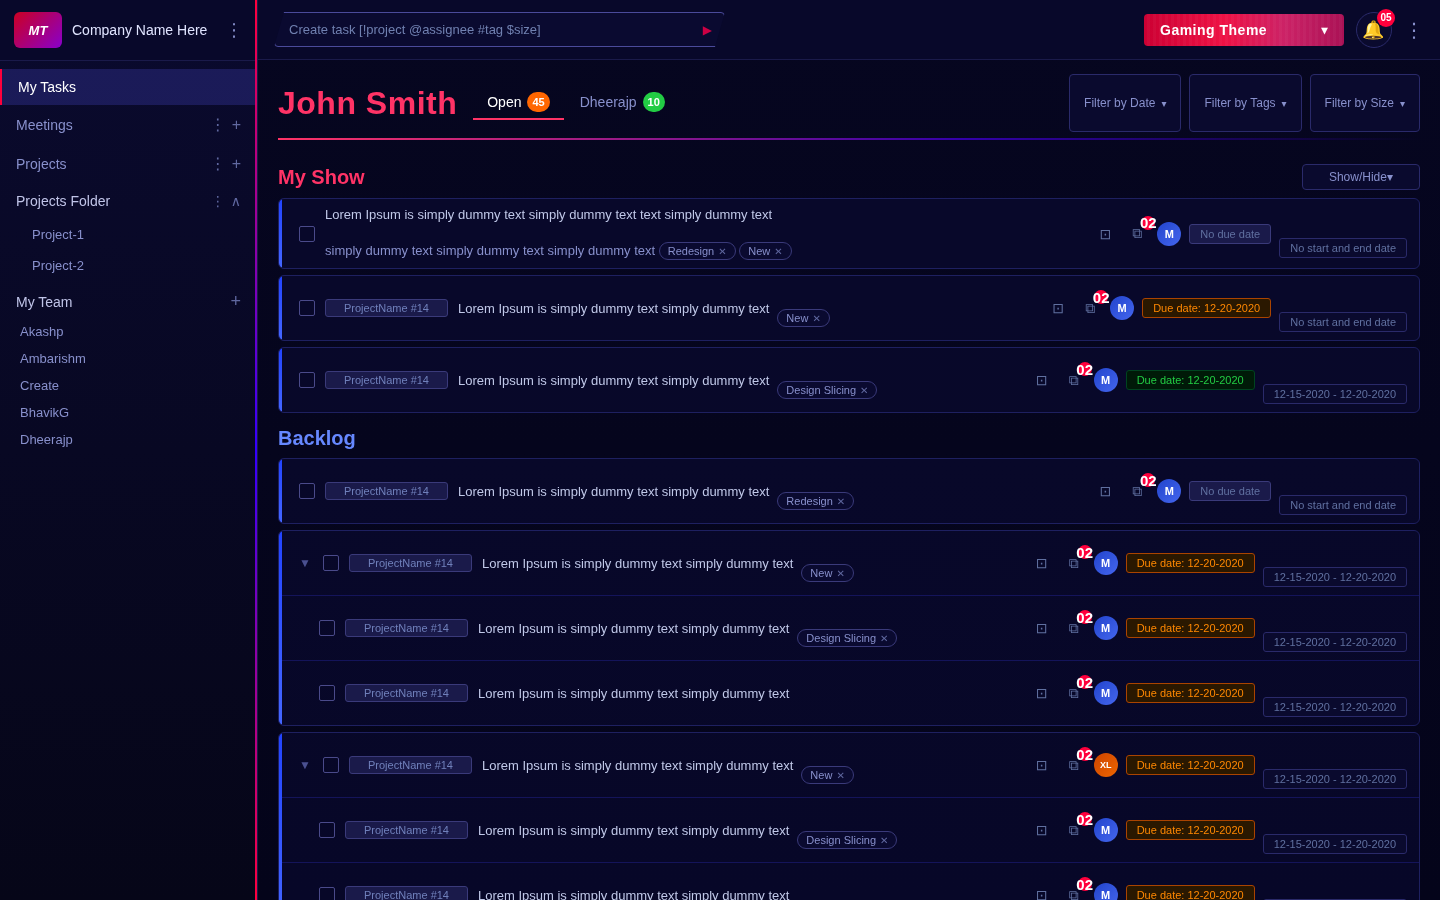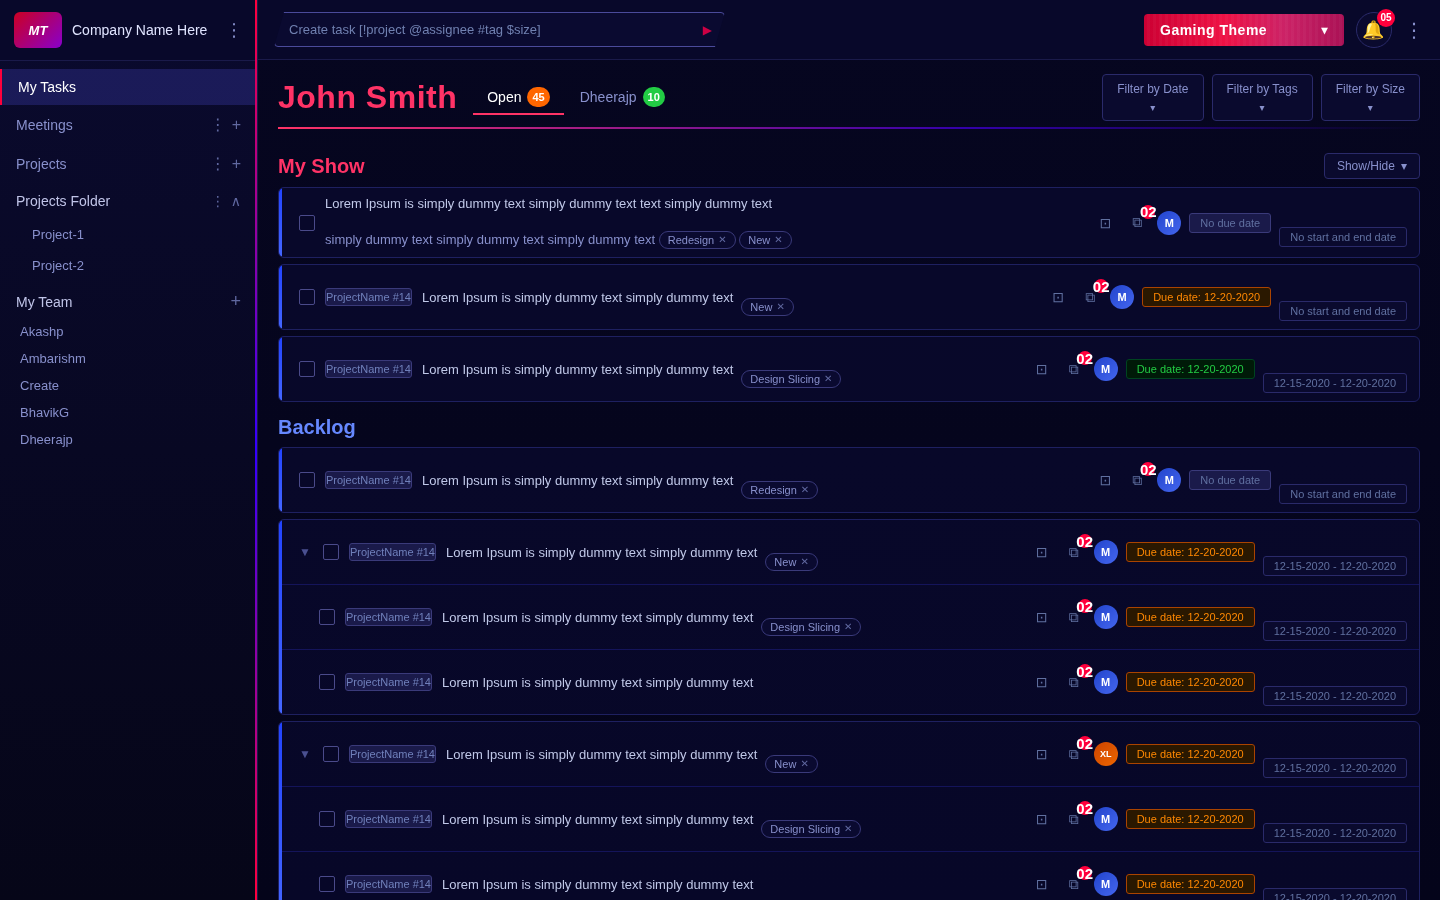"Filter by Date" .filter-btn { flex-direction: column -> none; padding: 7px 14px -> 21px 14px }
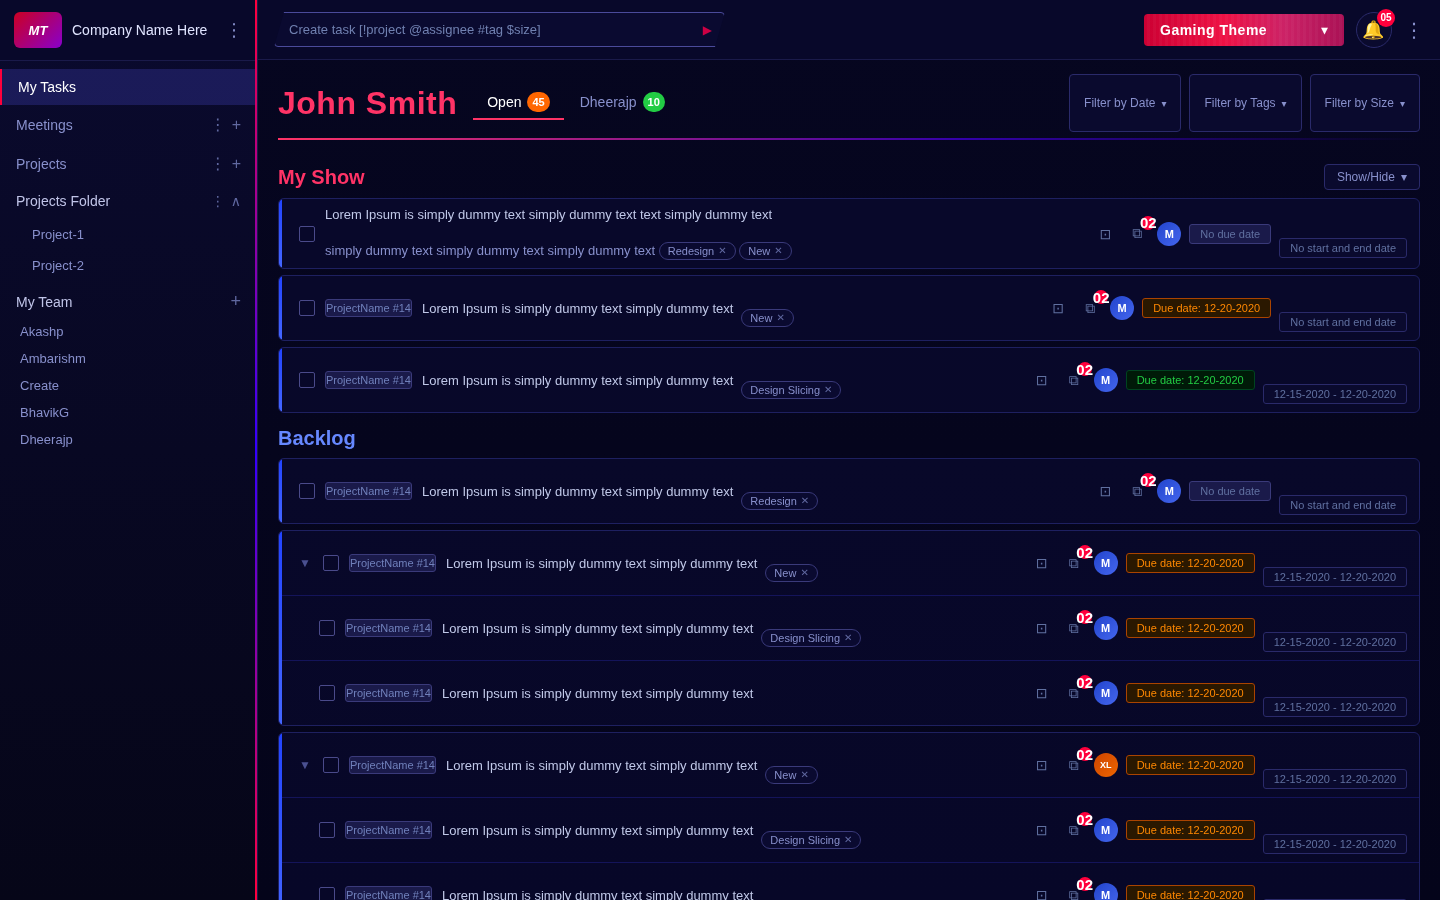"Show/Hide" .show-hide-btn { gap: 6px -> none; padding: 5px 12px -> 5px 26px }
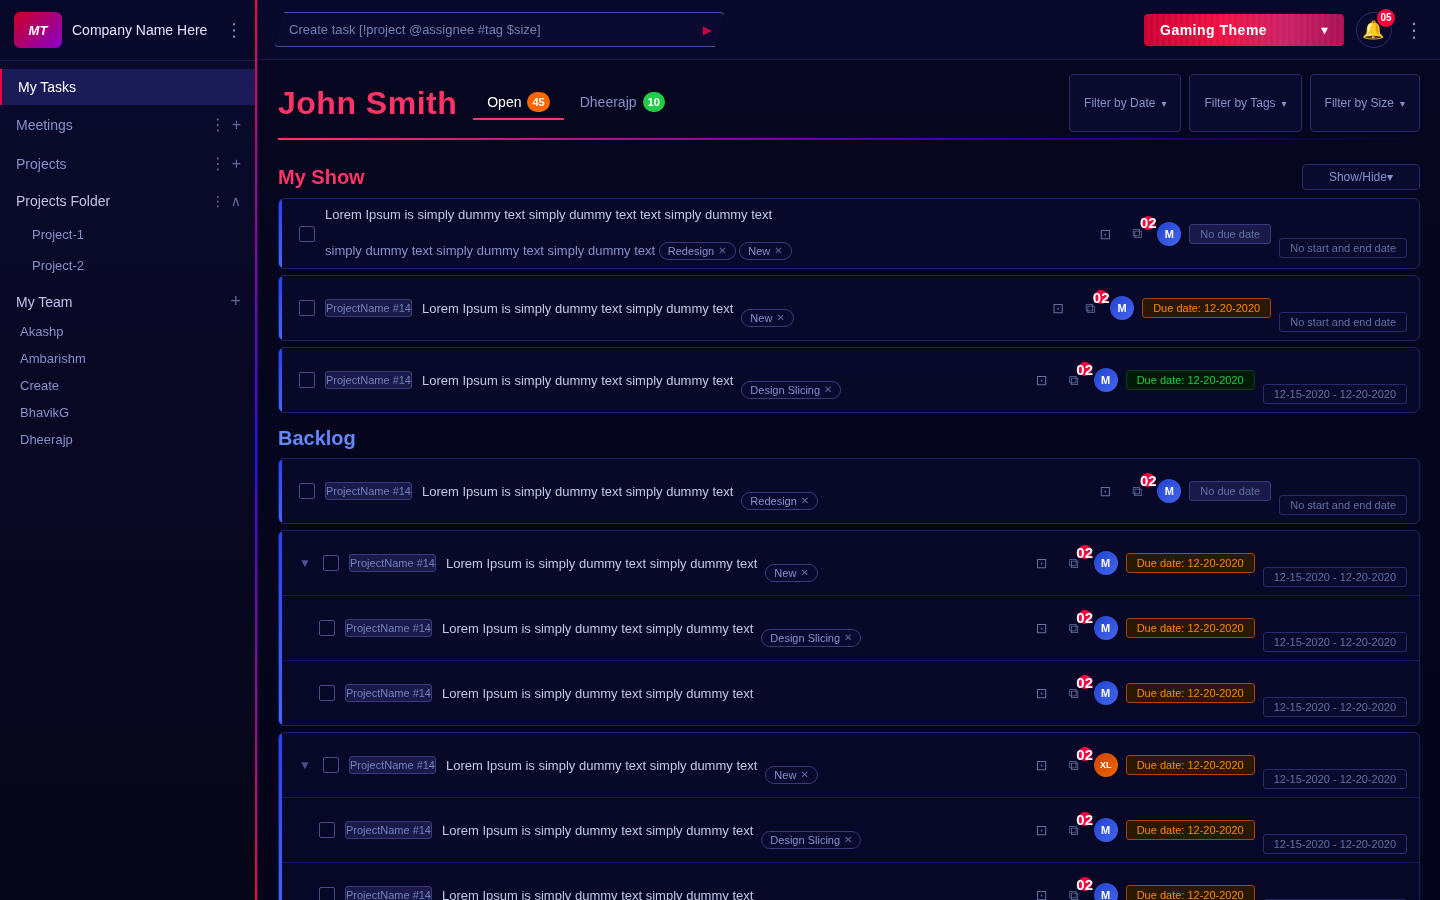"Redesign" .tag-pill { align-items: flex-start -> center }
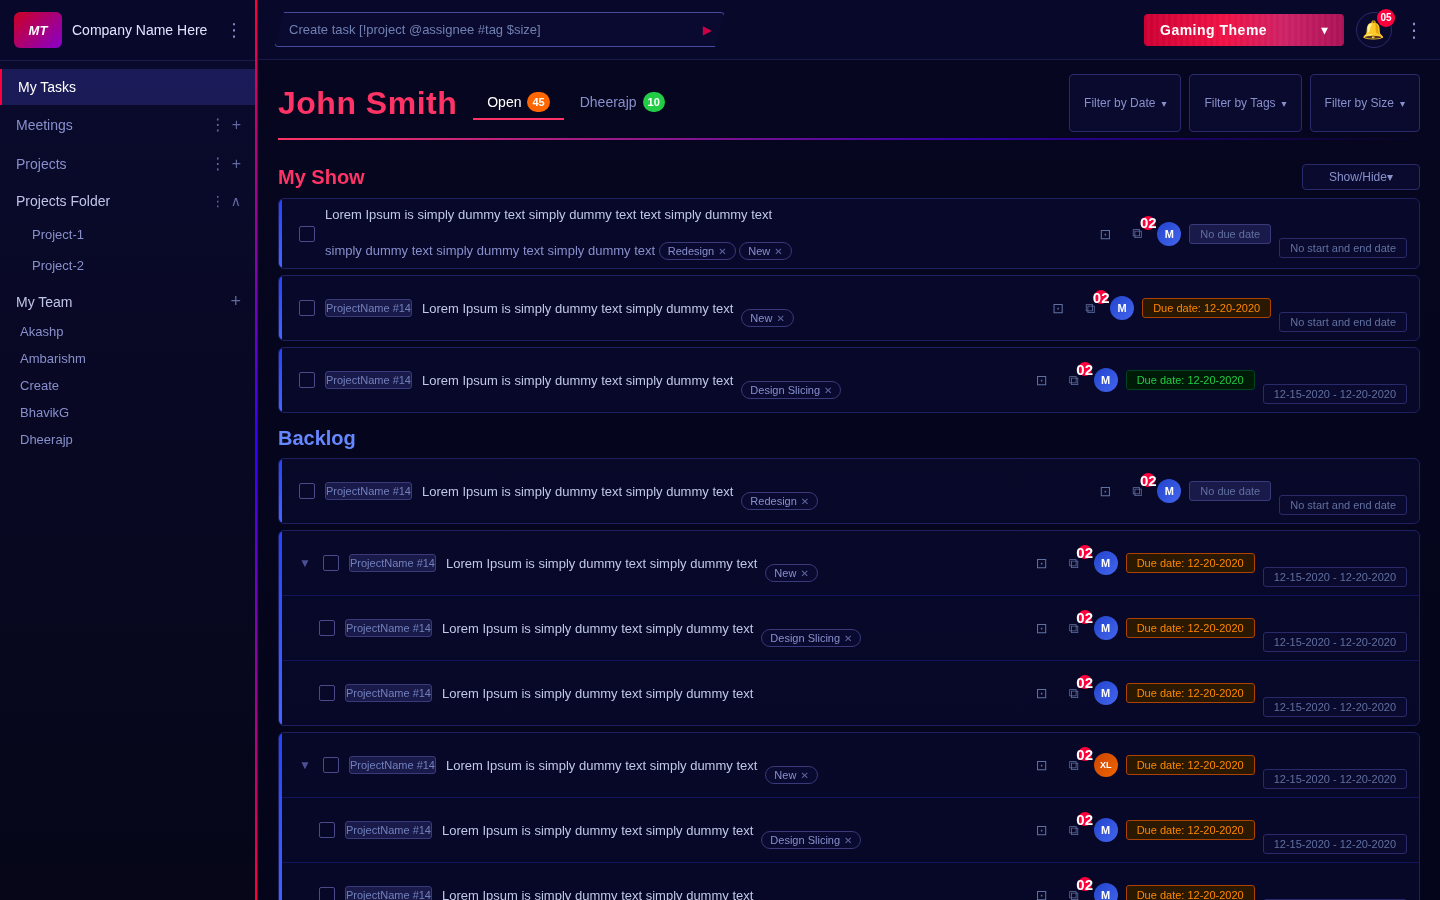"ProjectName #14" .task-project-tag { padding: 2px 0 -> 2px 18px }
